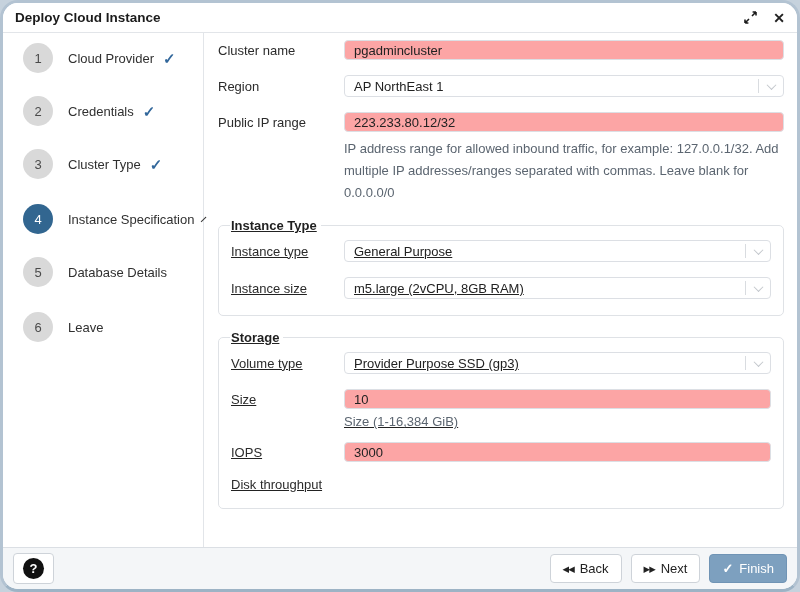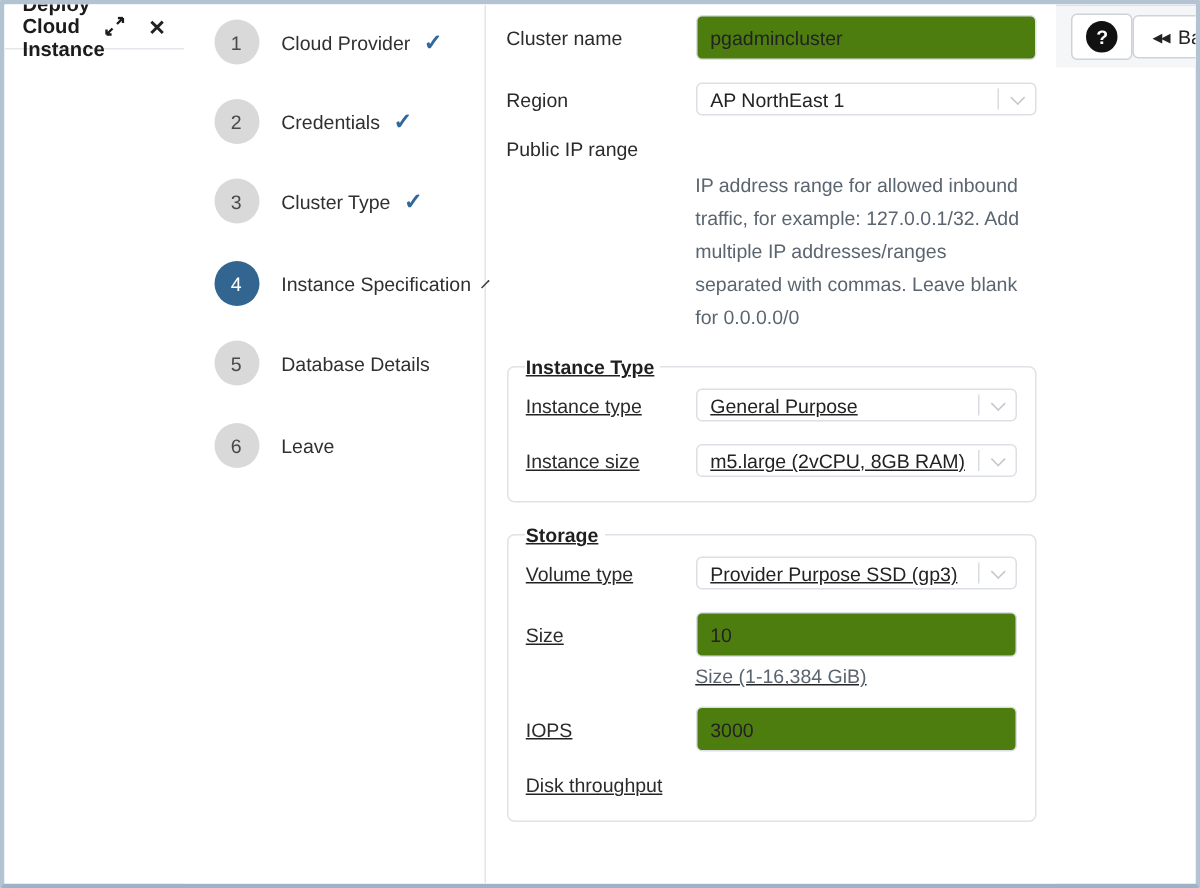"Deploy Cloud Instance" .dialog { border-radius: 2px -> 18px; flex-direction: row -> column }
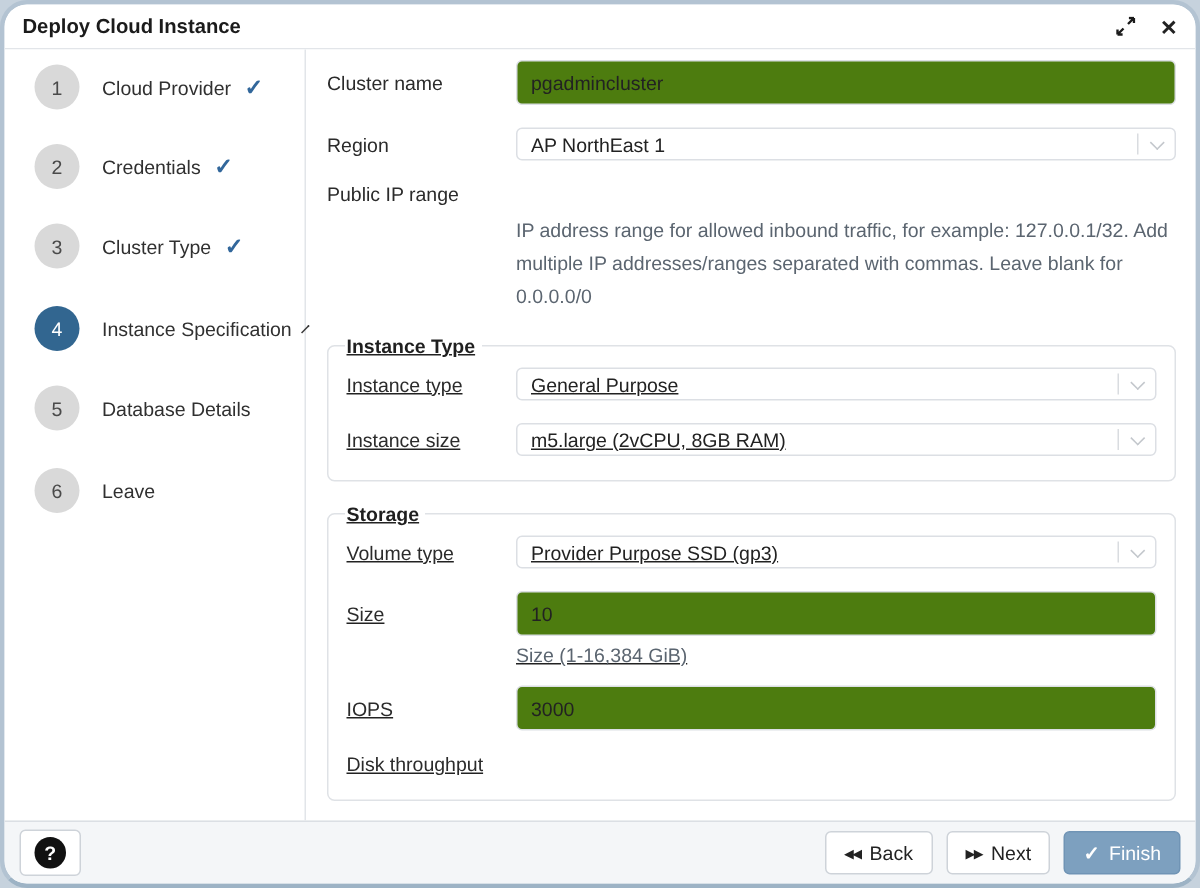"pgadmincluster" input.tinput { background: #4d7c0f -> #fca5a5; height: 30px -> 20px }
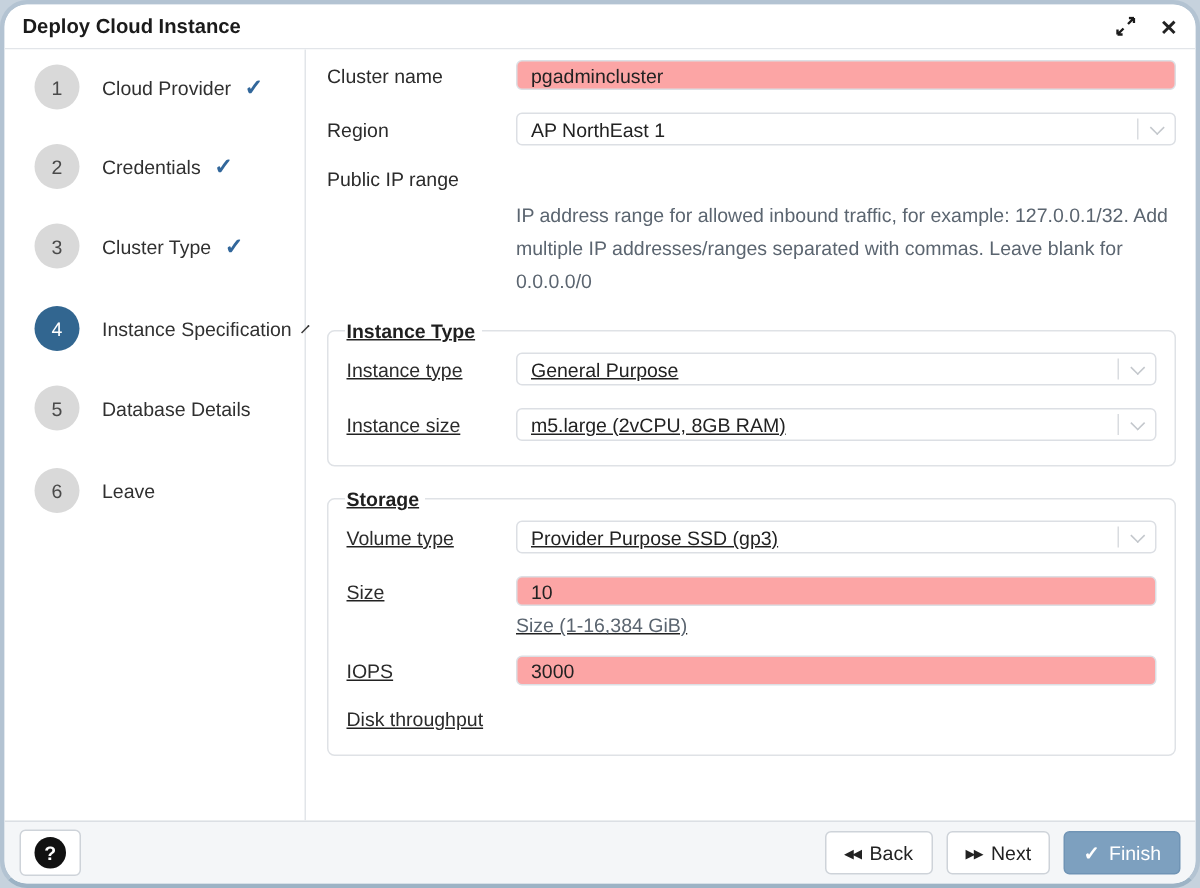"223.233.80.12/32" div.ctrl { html: none -> <div> <input> </div> }
